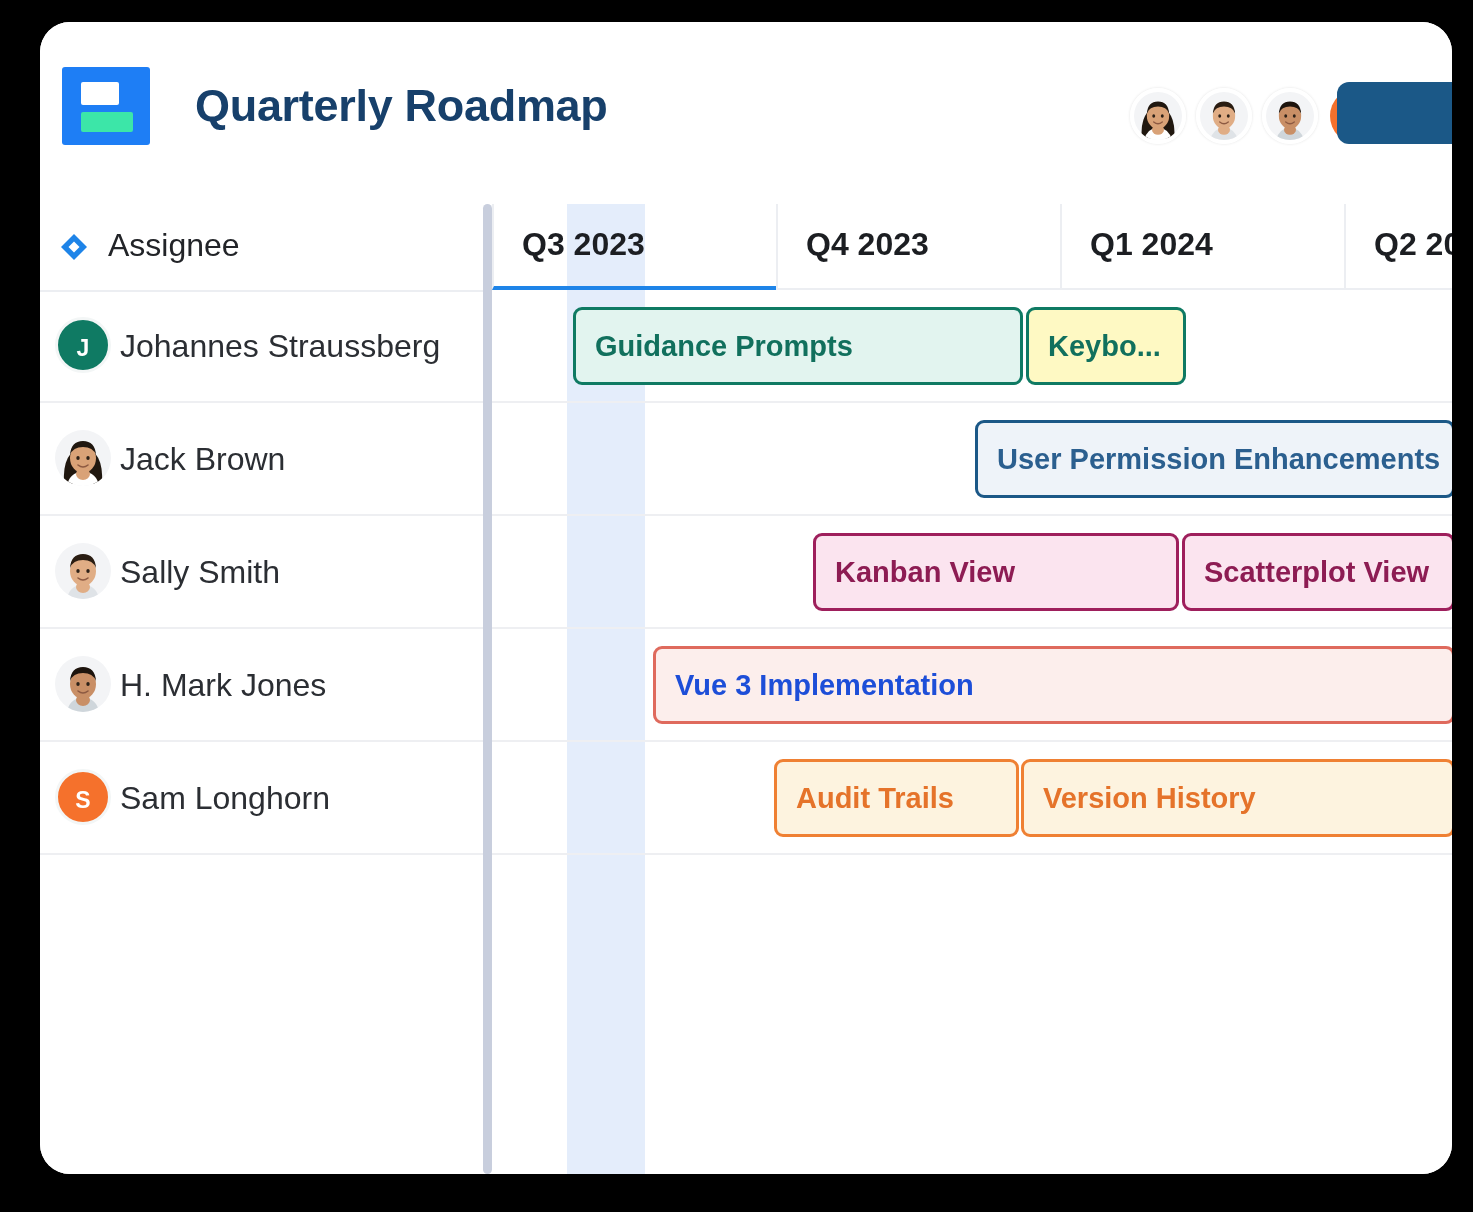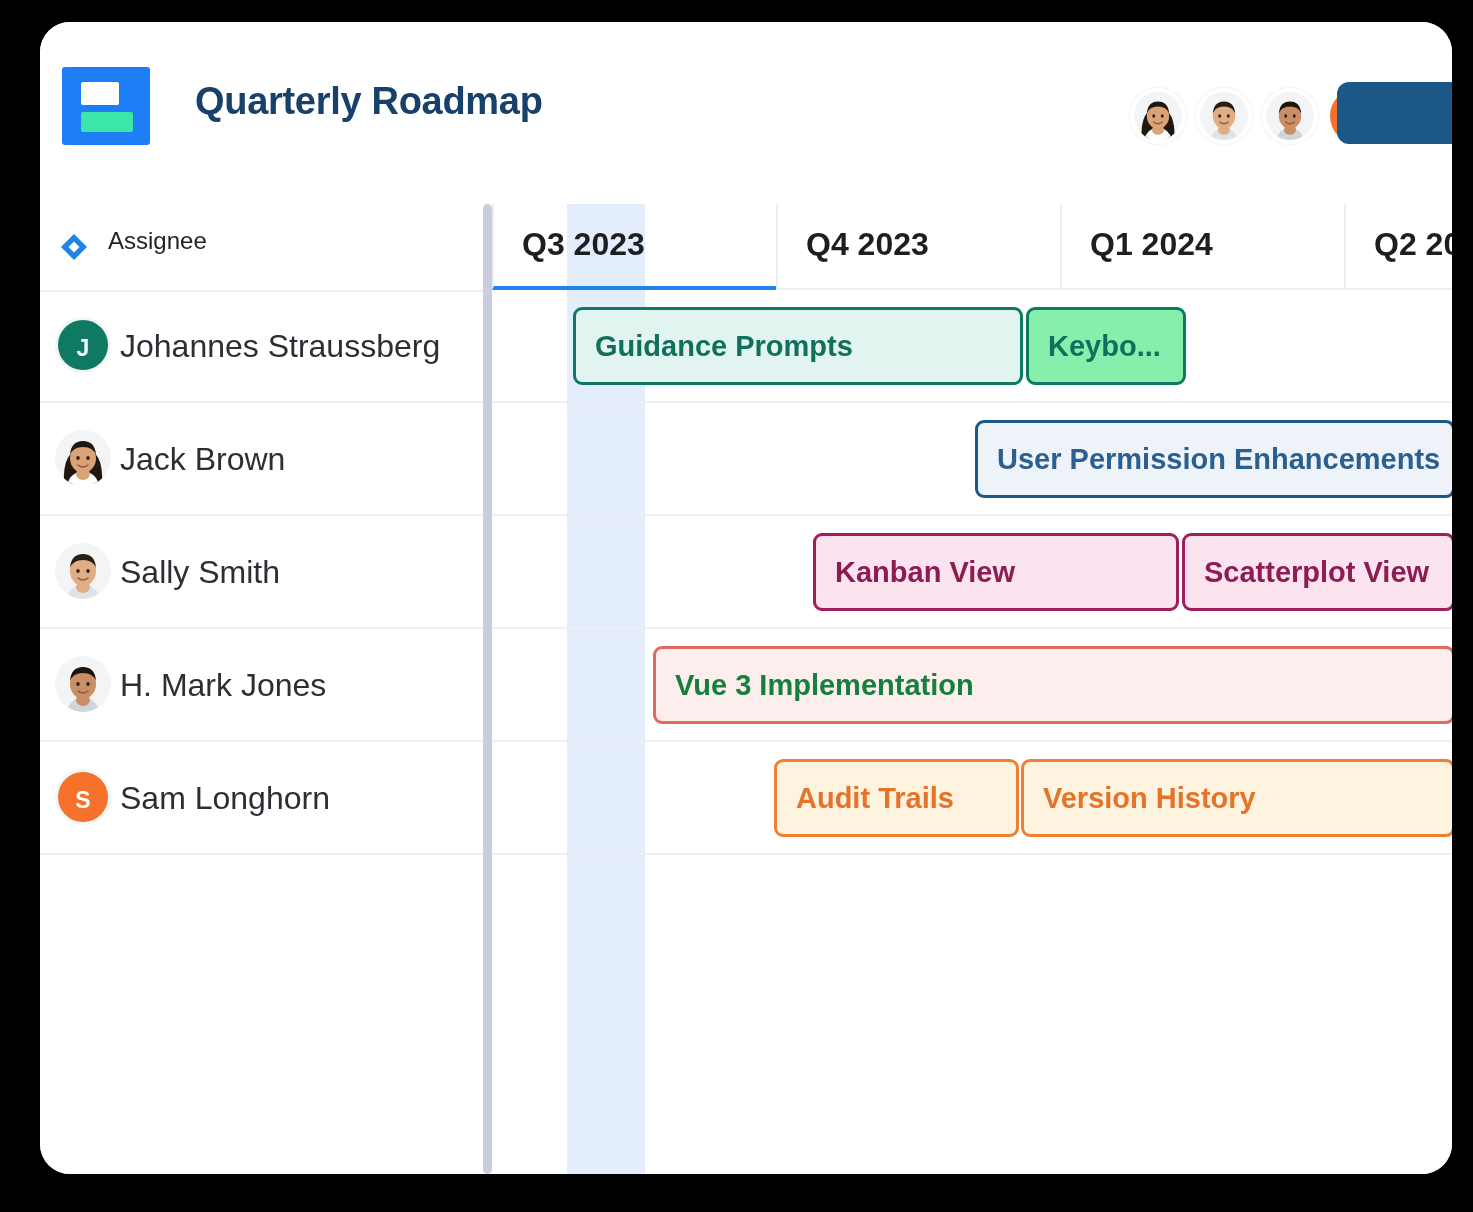"Quarterly Roadmap" #apptitle { font-size: 38px -> 45px }
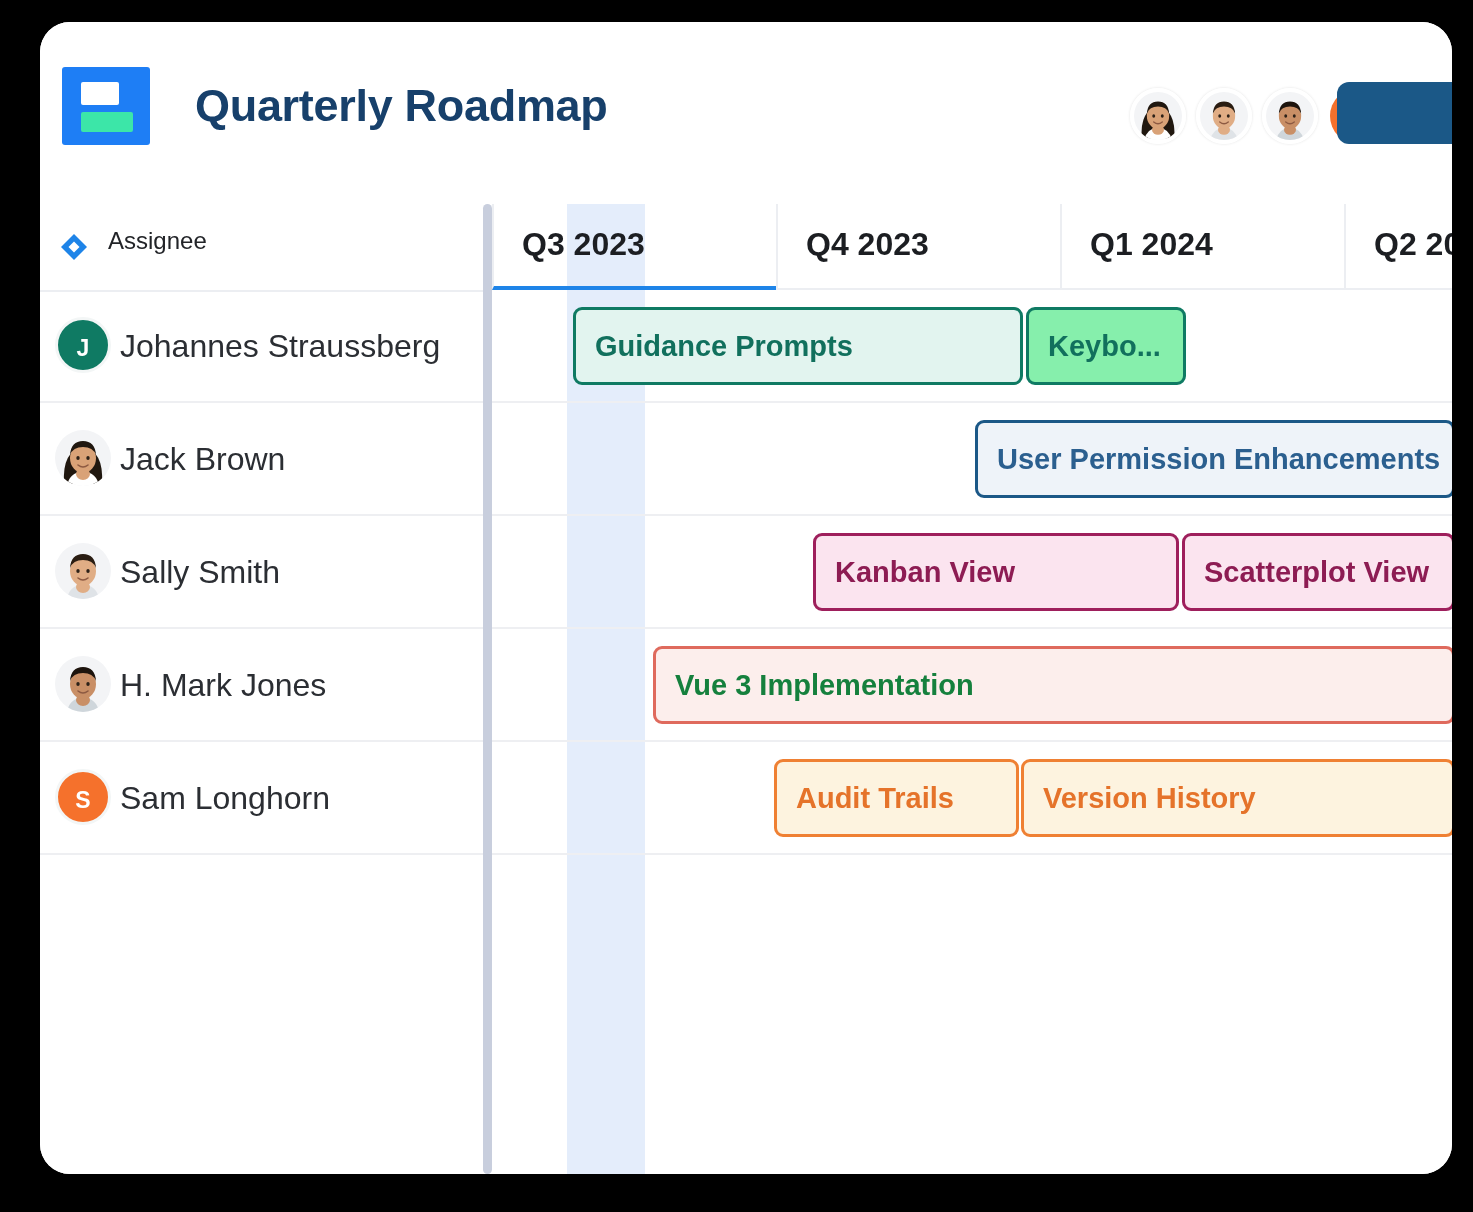"Assignee" #assignee-label { font-size: 24px -> 32px }
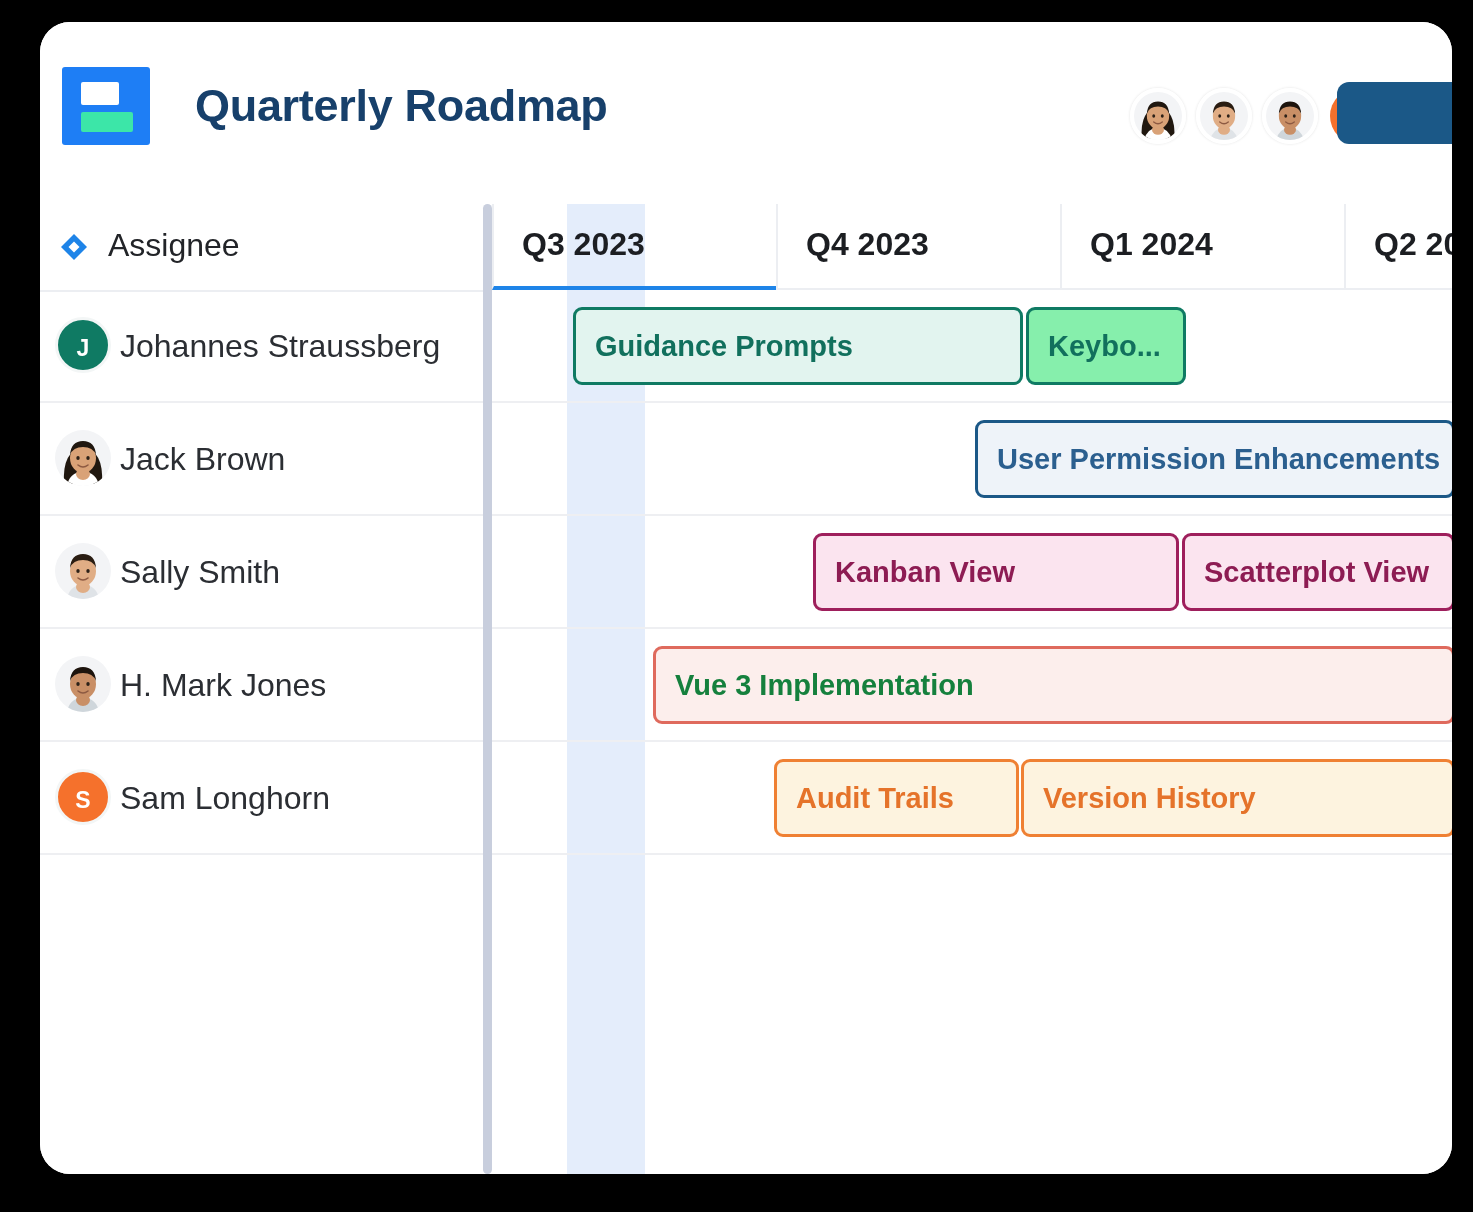"Keybo..." div.bar { background: #86efac -> #fef9c3 }
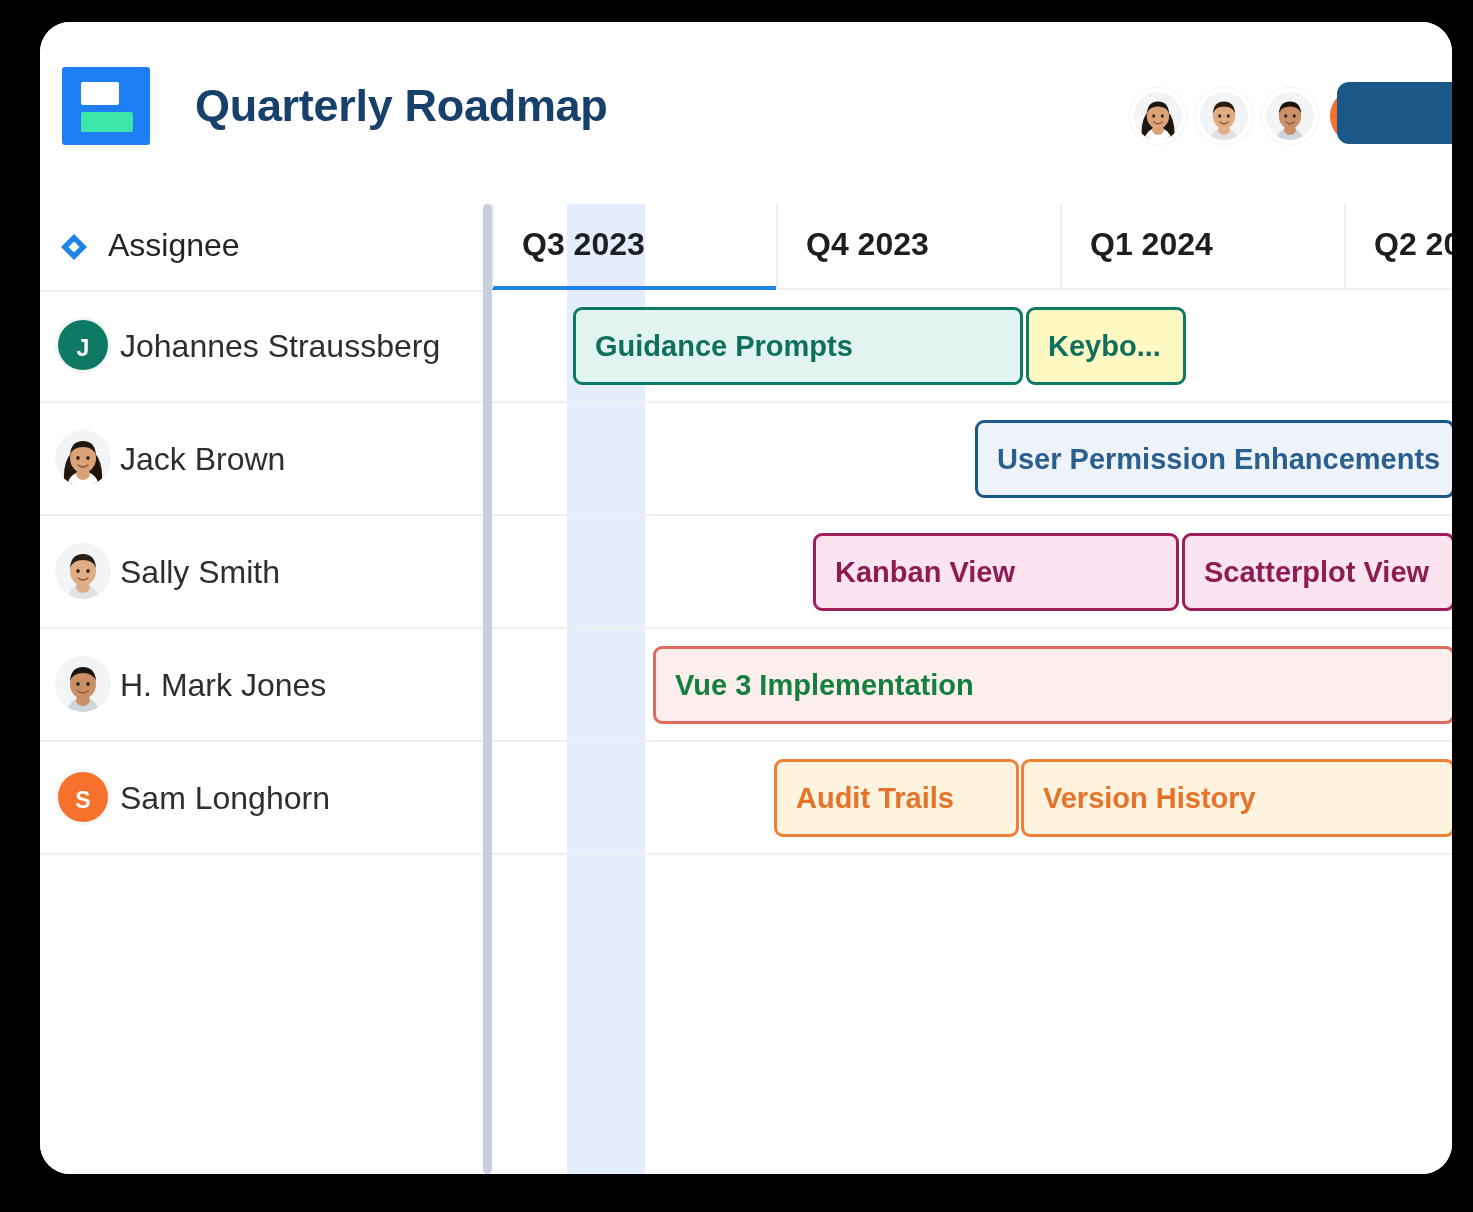"Vue 3 Implementation" div.bar-label { color: #15803d -> #1d4ed8 }
